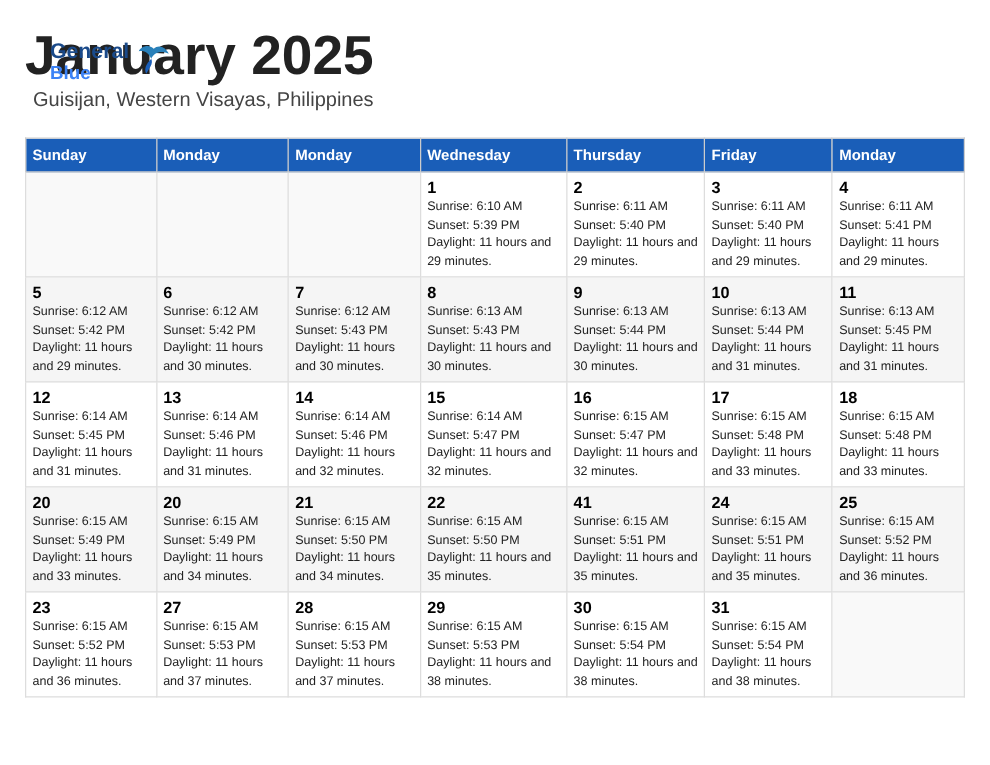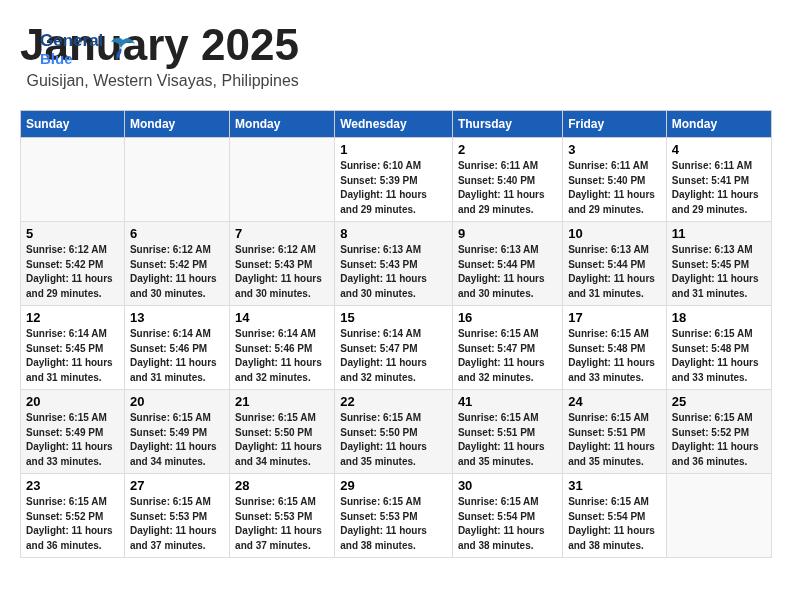"Sunrise: 6:10 AM" .day-info { font-weight: bold -> none }
